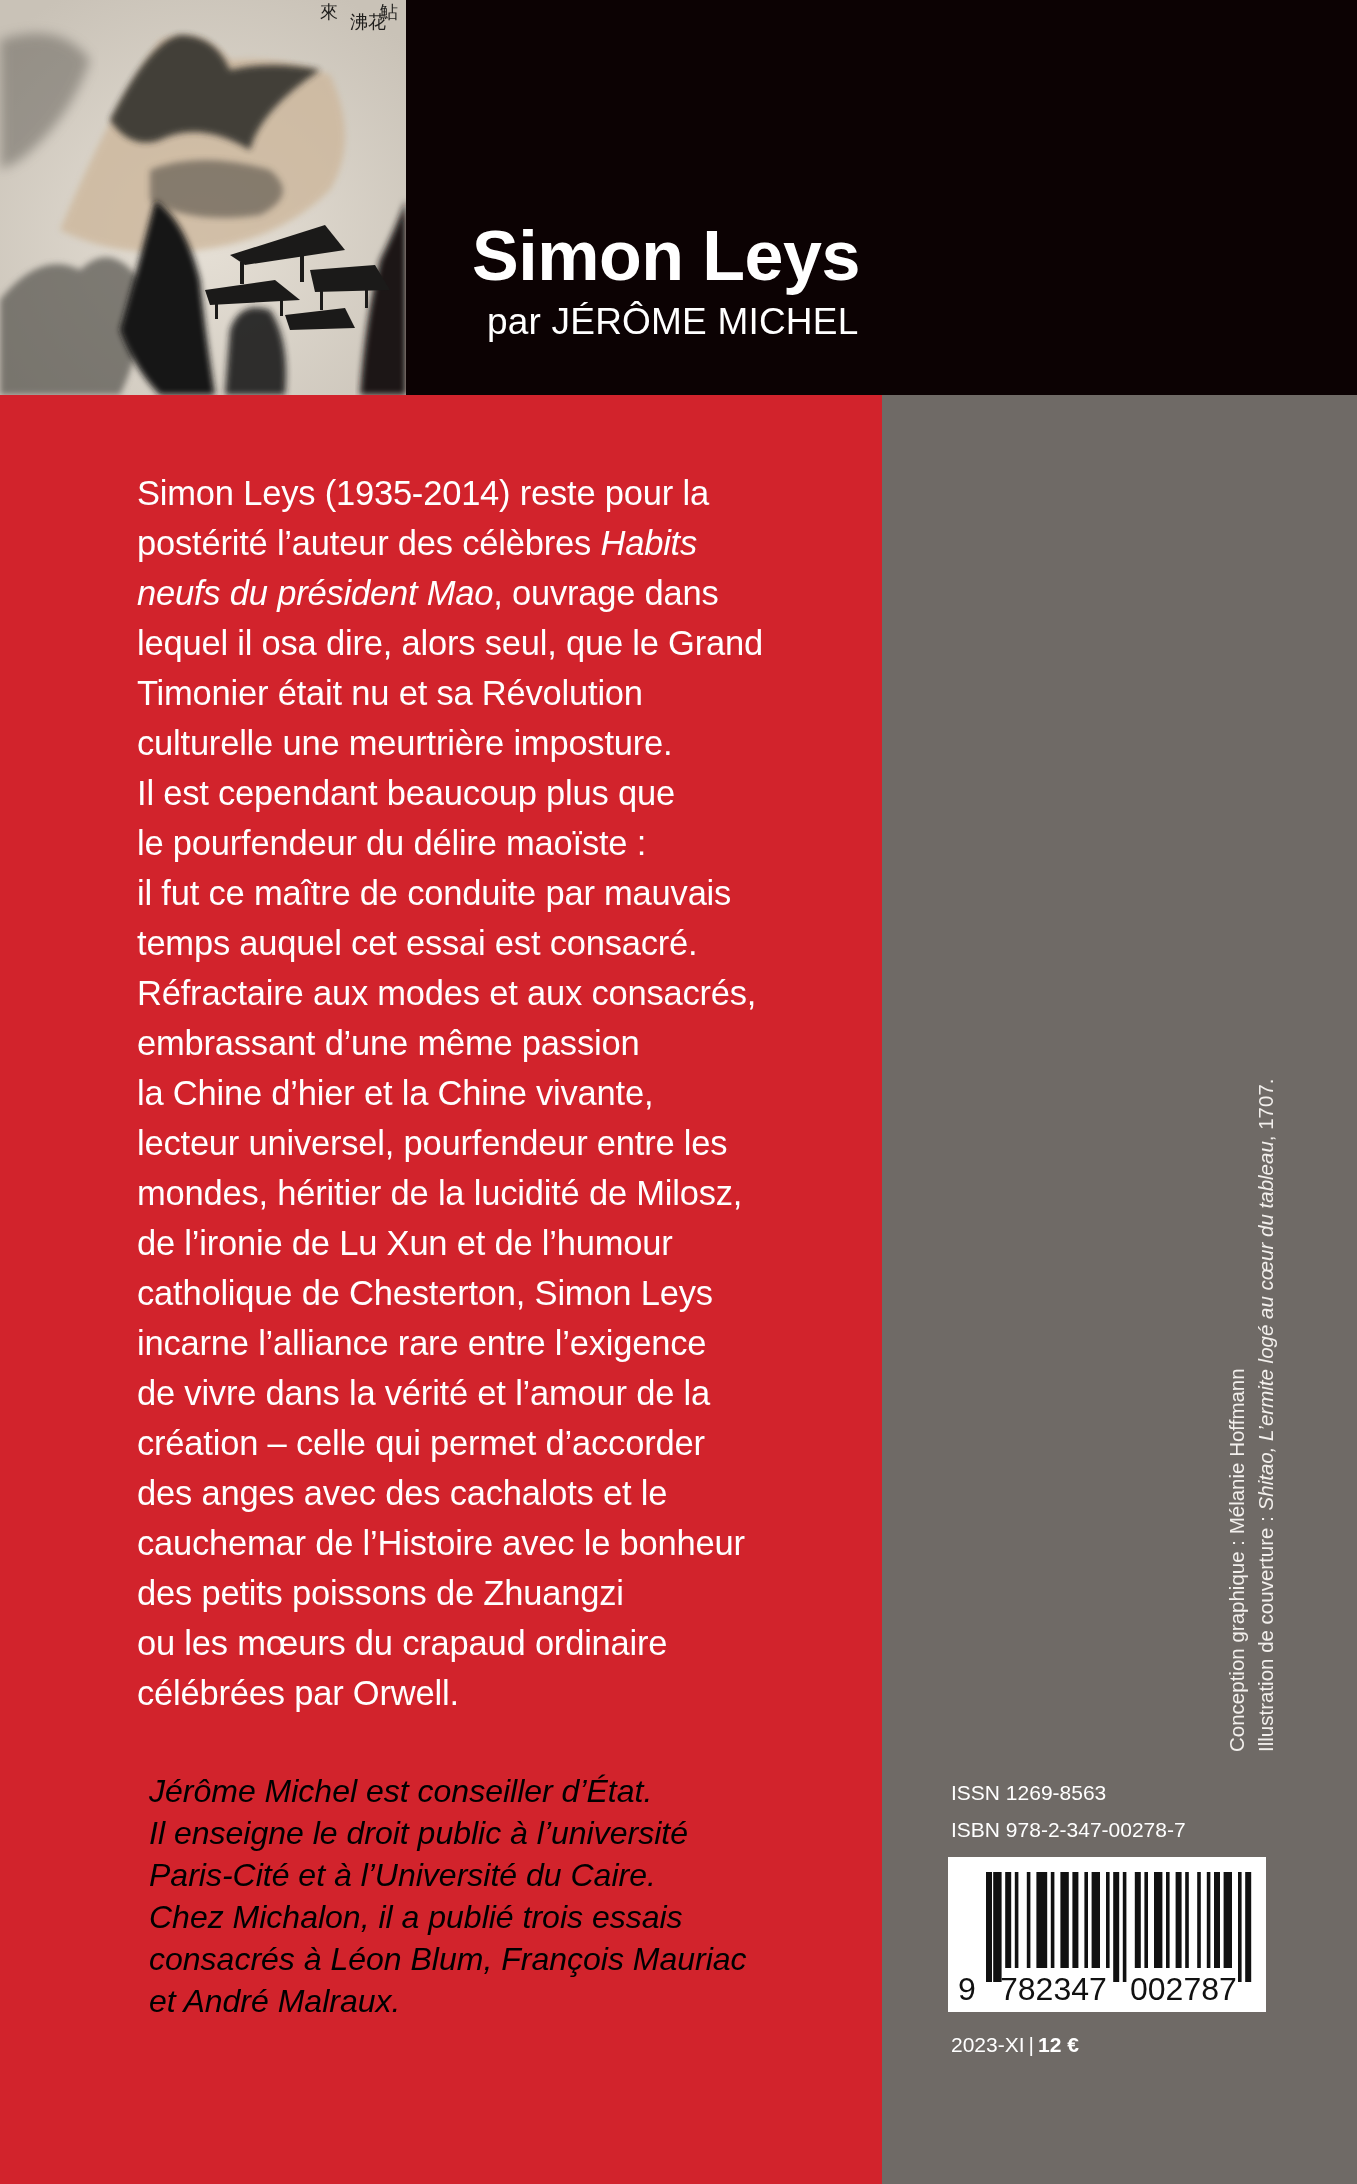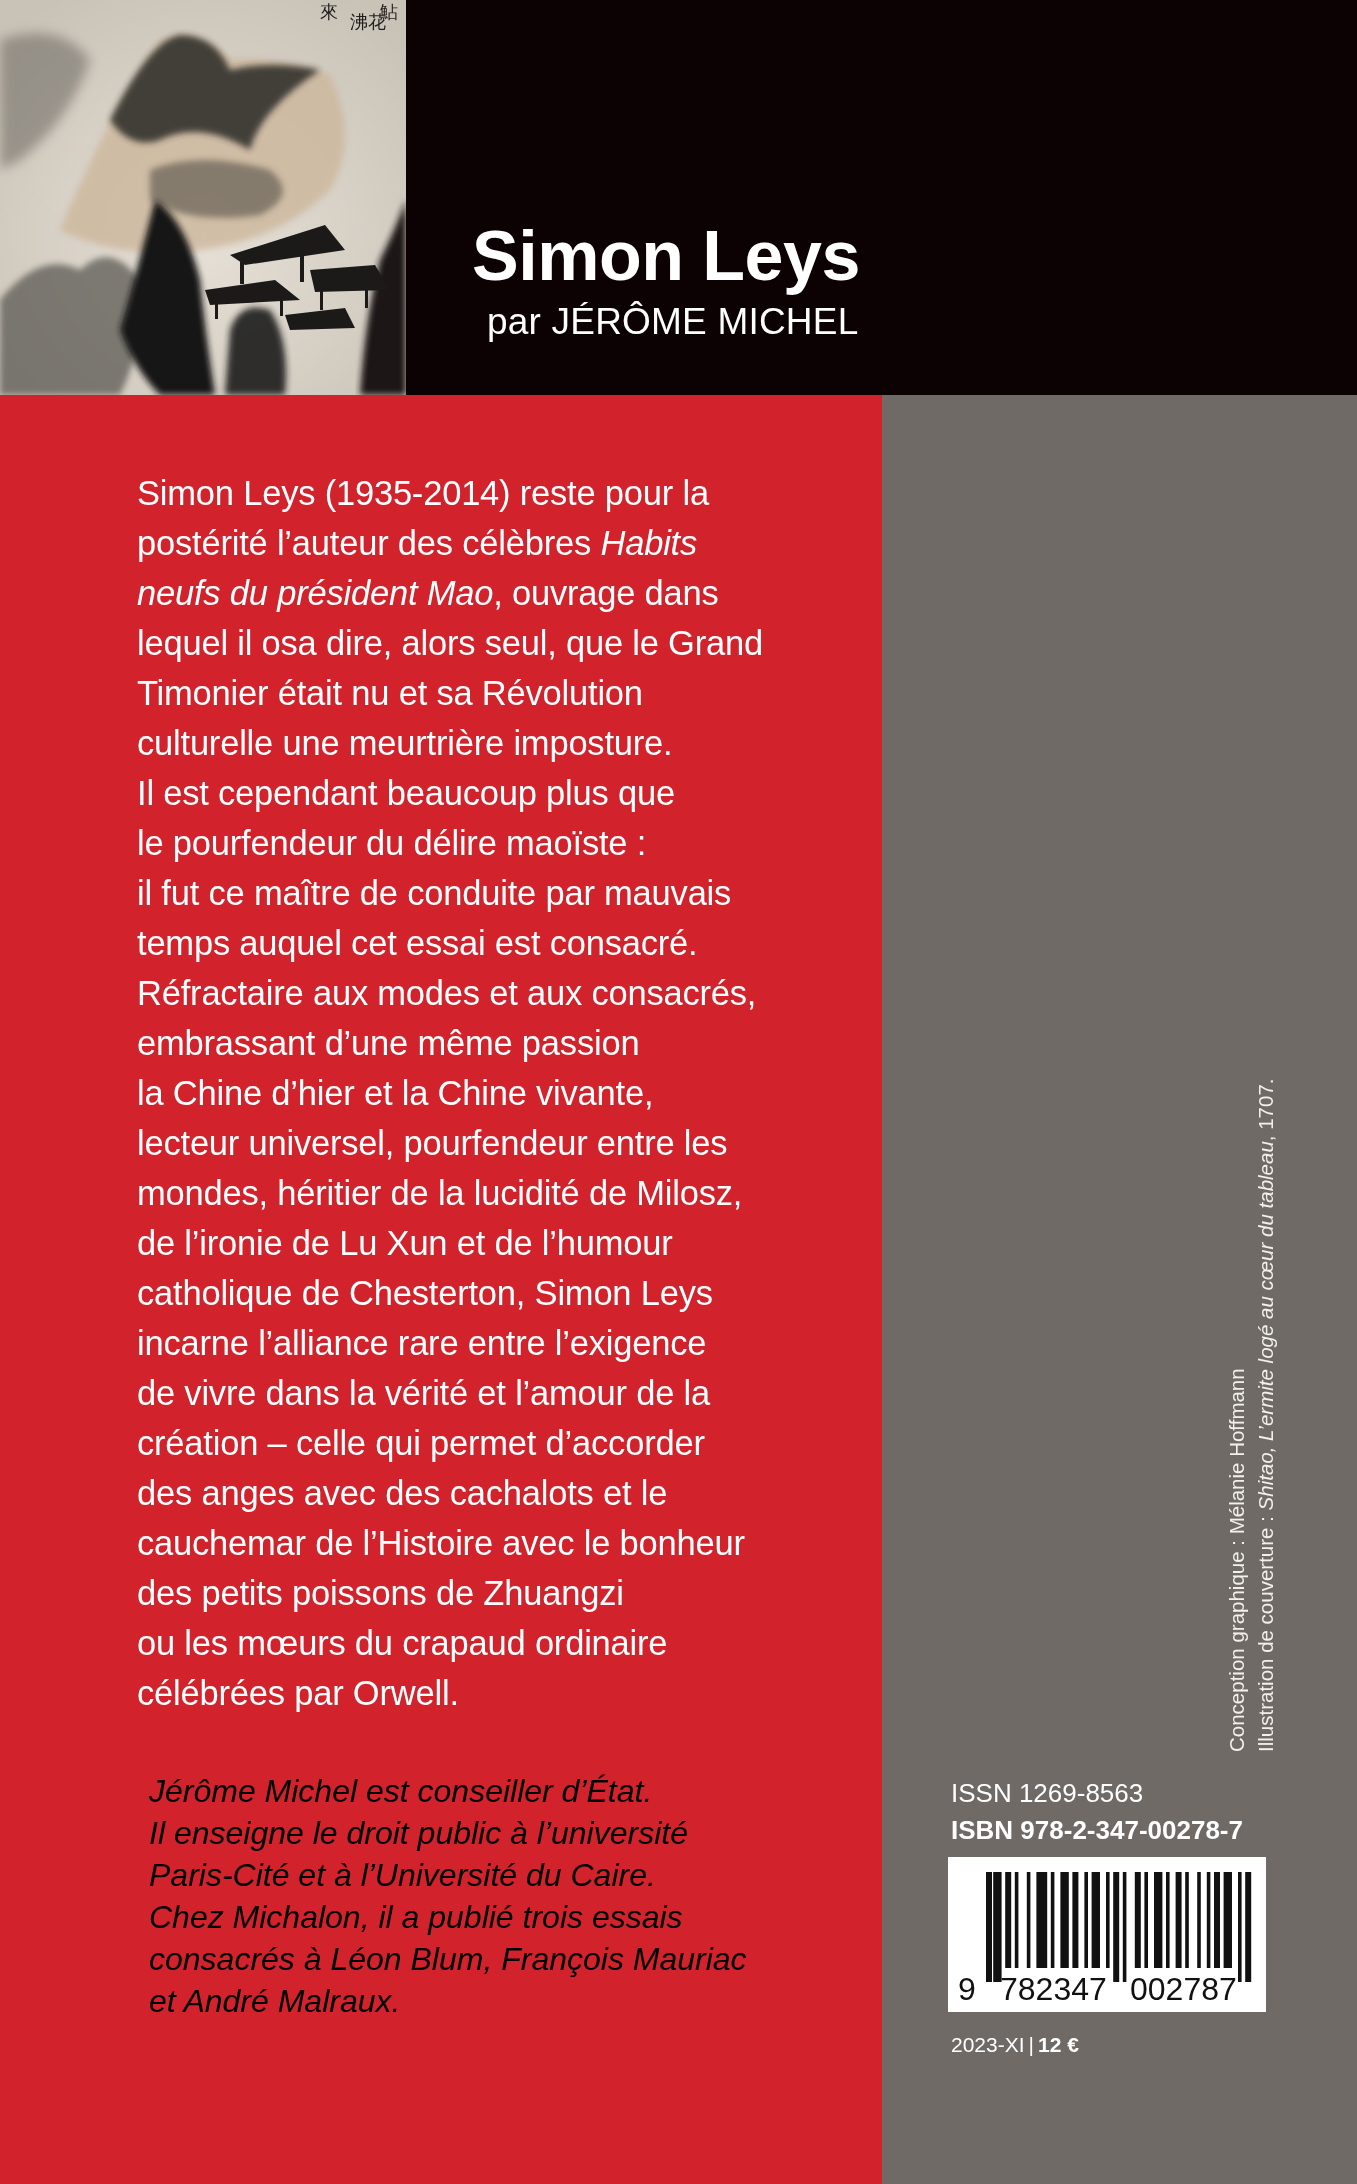"ISSN 1269-8563" .issn, .isbn { font-size: 26px -> 21px }
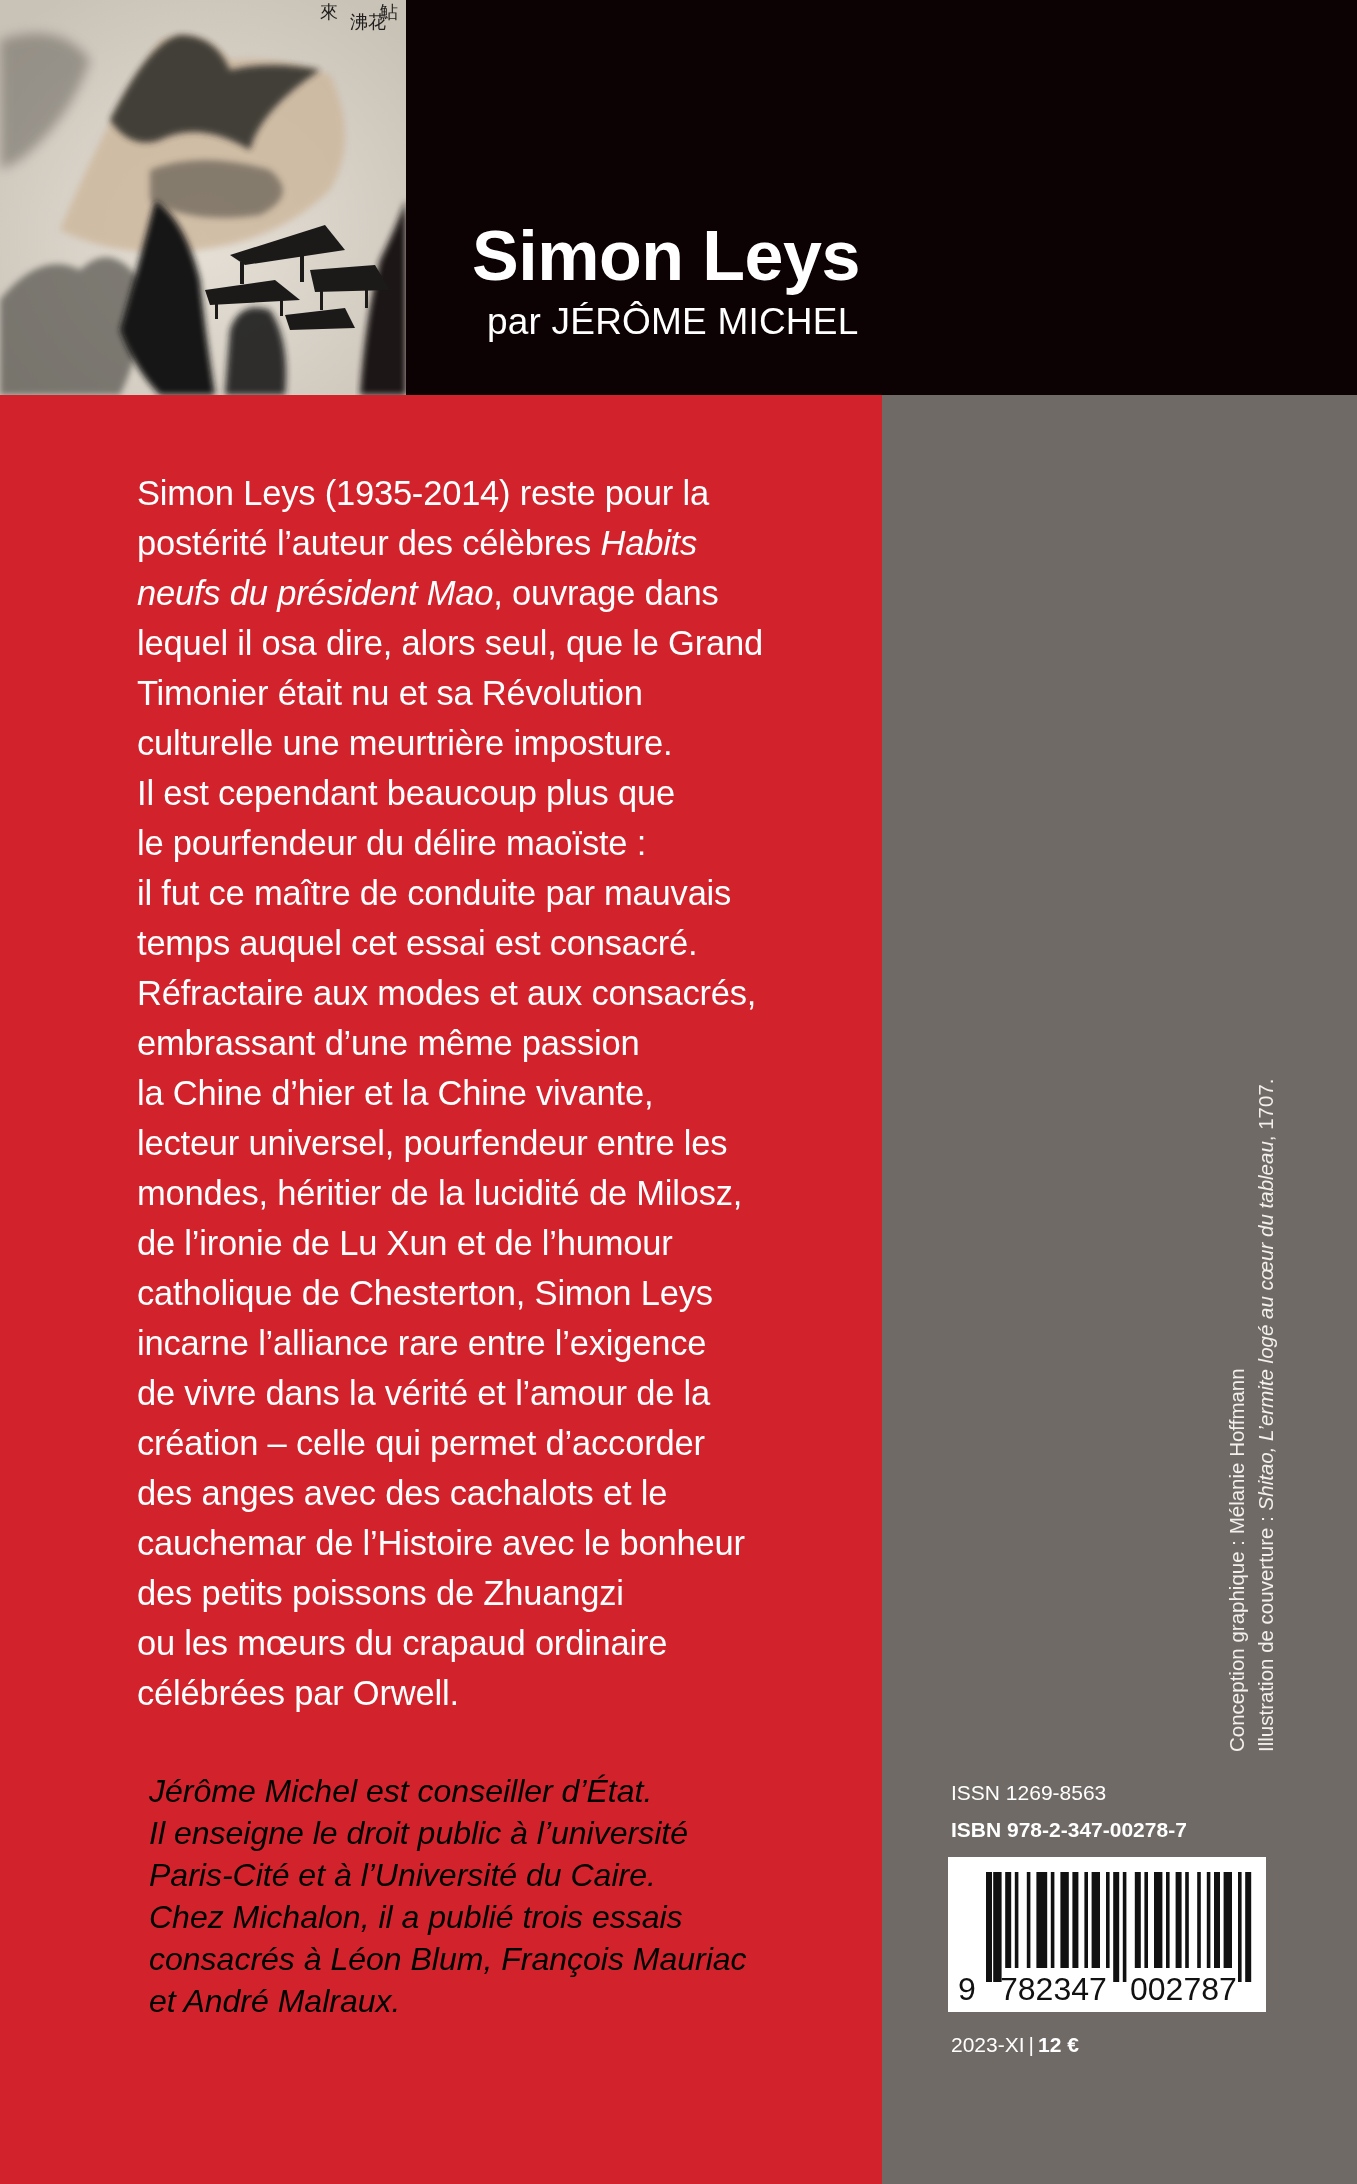"ISBN 978-2-347-00278-7" .isbn { font-weight: bold -> none }
